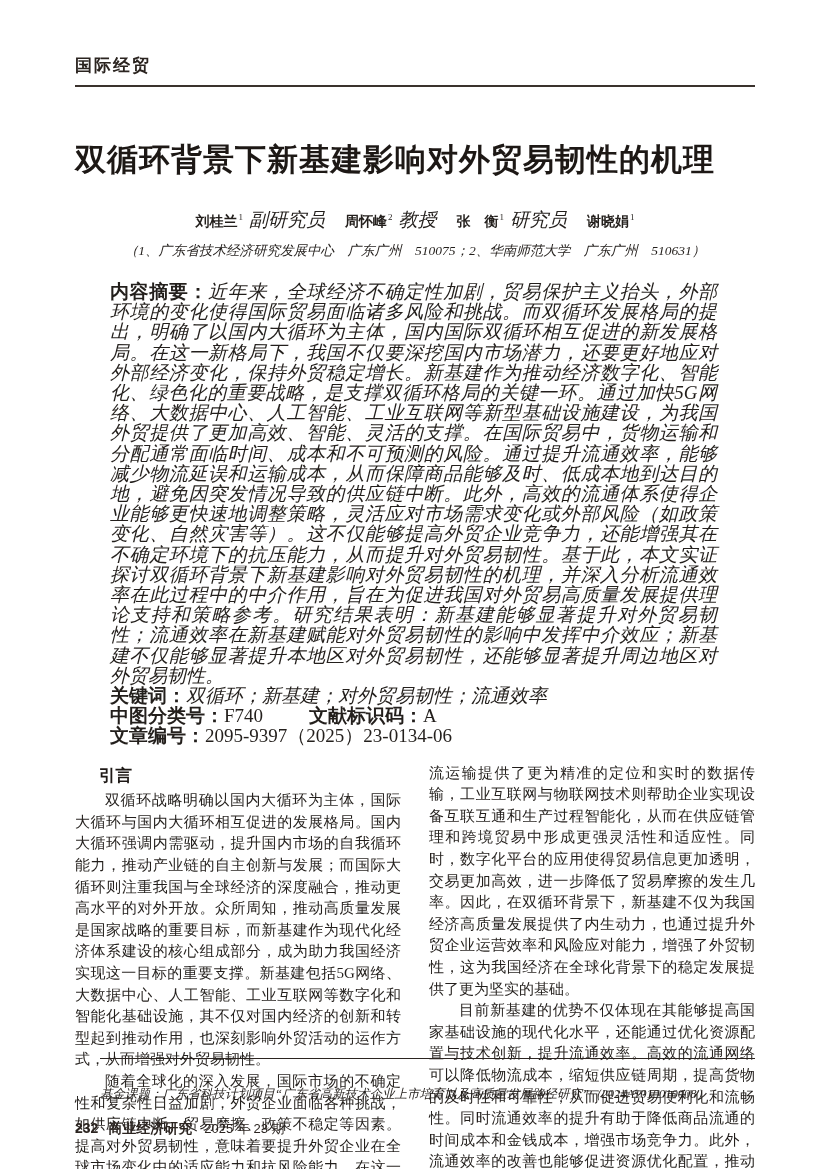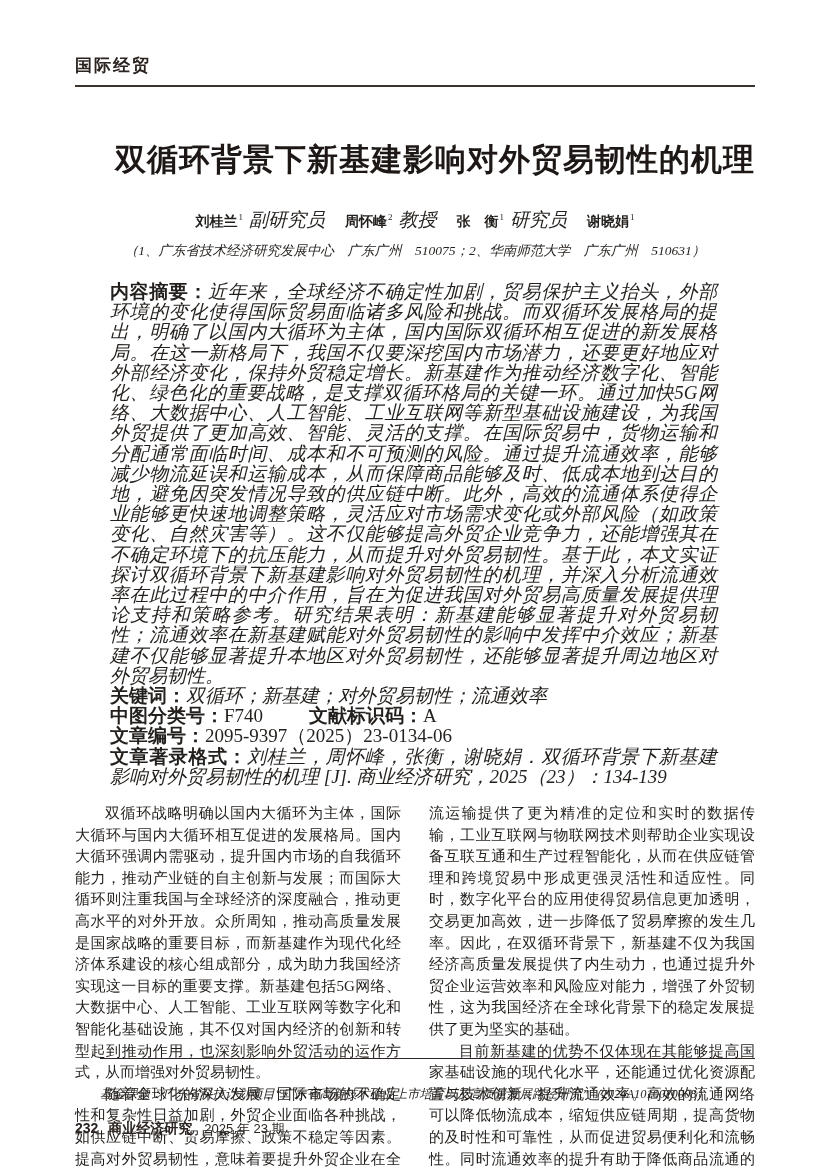"双循环背景下新基建影响对外贸易韧性的机理" .paper-title { text-align: right -> left }
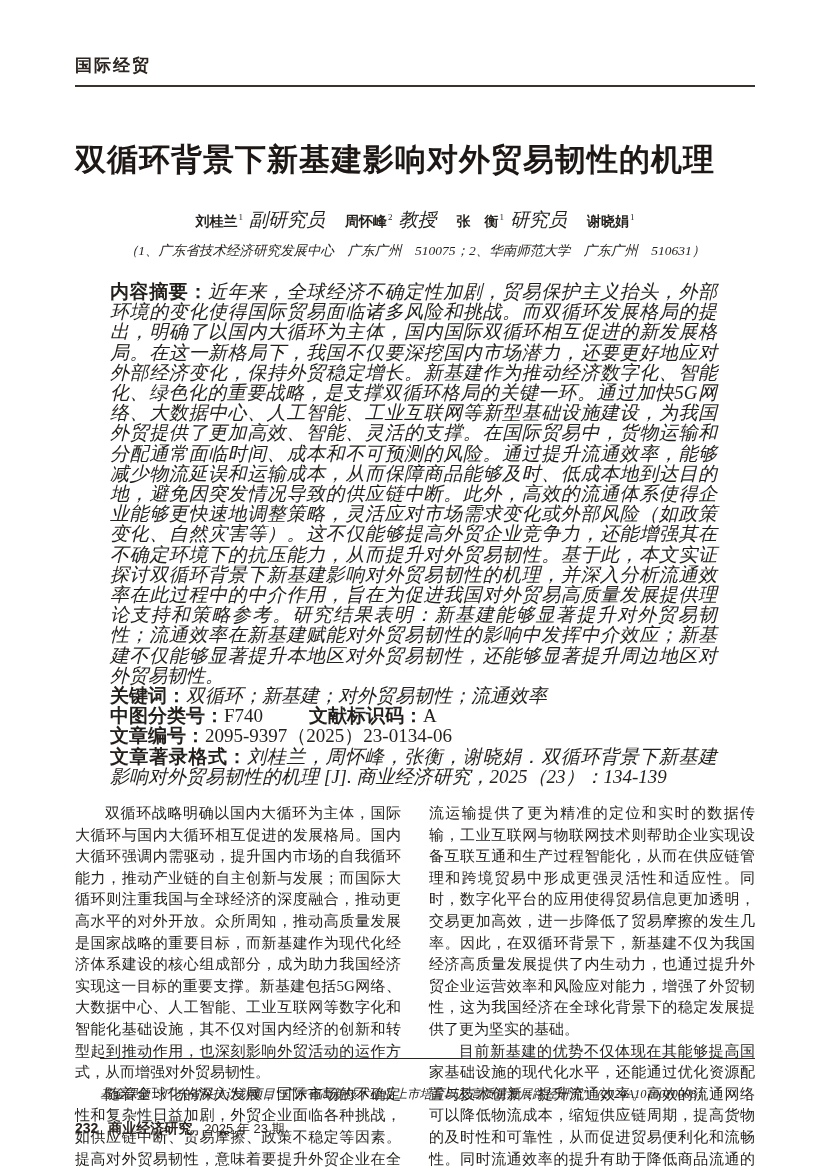"文章著录格式：刘桂兰，周怀峰，张衡，谢晓娟．双循环背景下新基建影响对外贸易韧性的" p.meta-line { html: <p><span>文章著录格式：</span><span>刘桂兰，周怀峰，张衡，谢晓娟．双循环背景下新基建影响对外贸易韧性的机理 [J]. 商业经济研究，2025（23）：134-139</span></p> -> none }
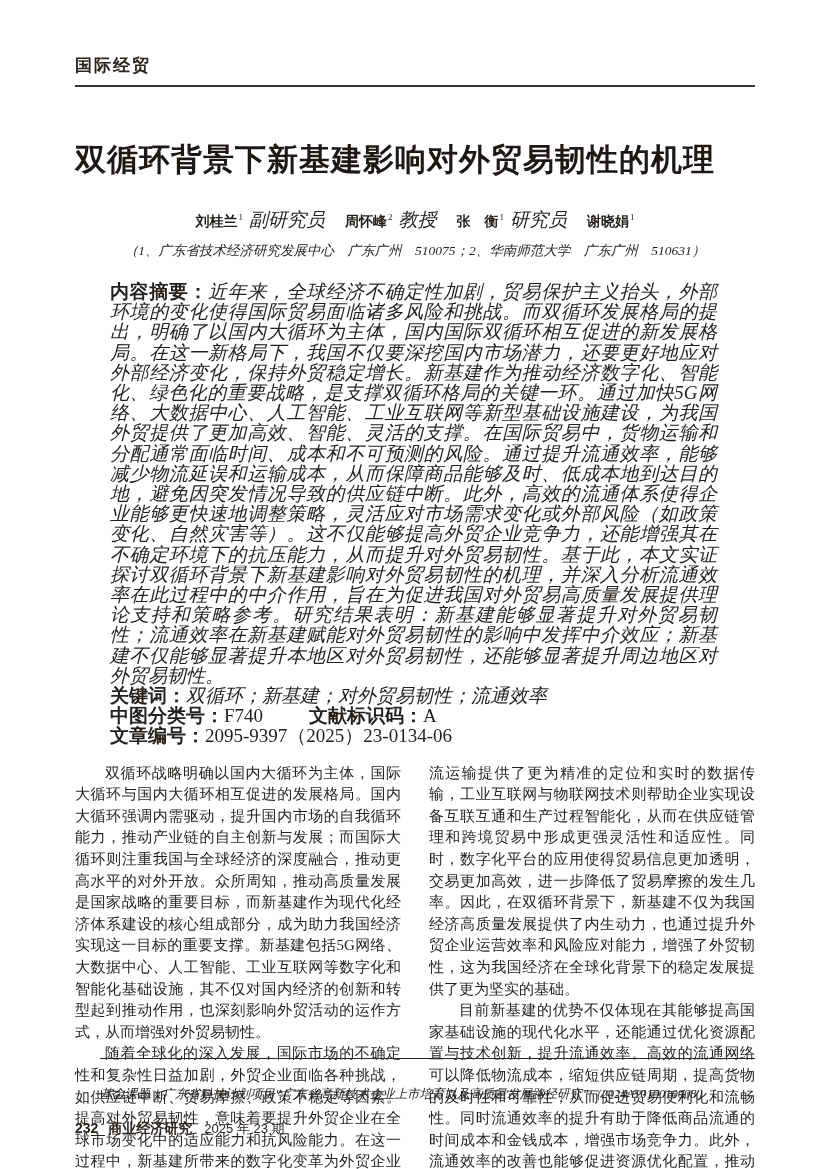"引言" div.intro-heading { html: none -> <div>引言</div> }
